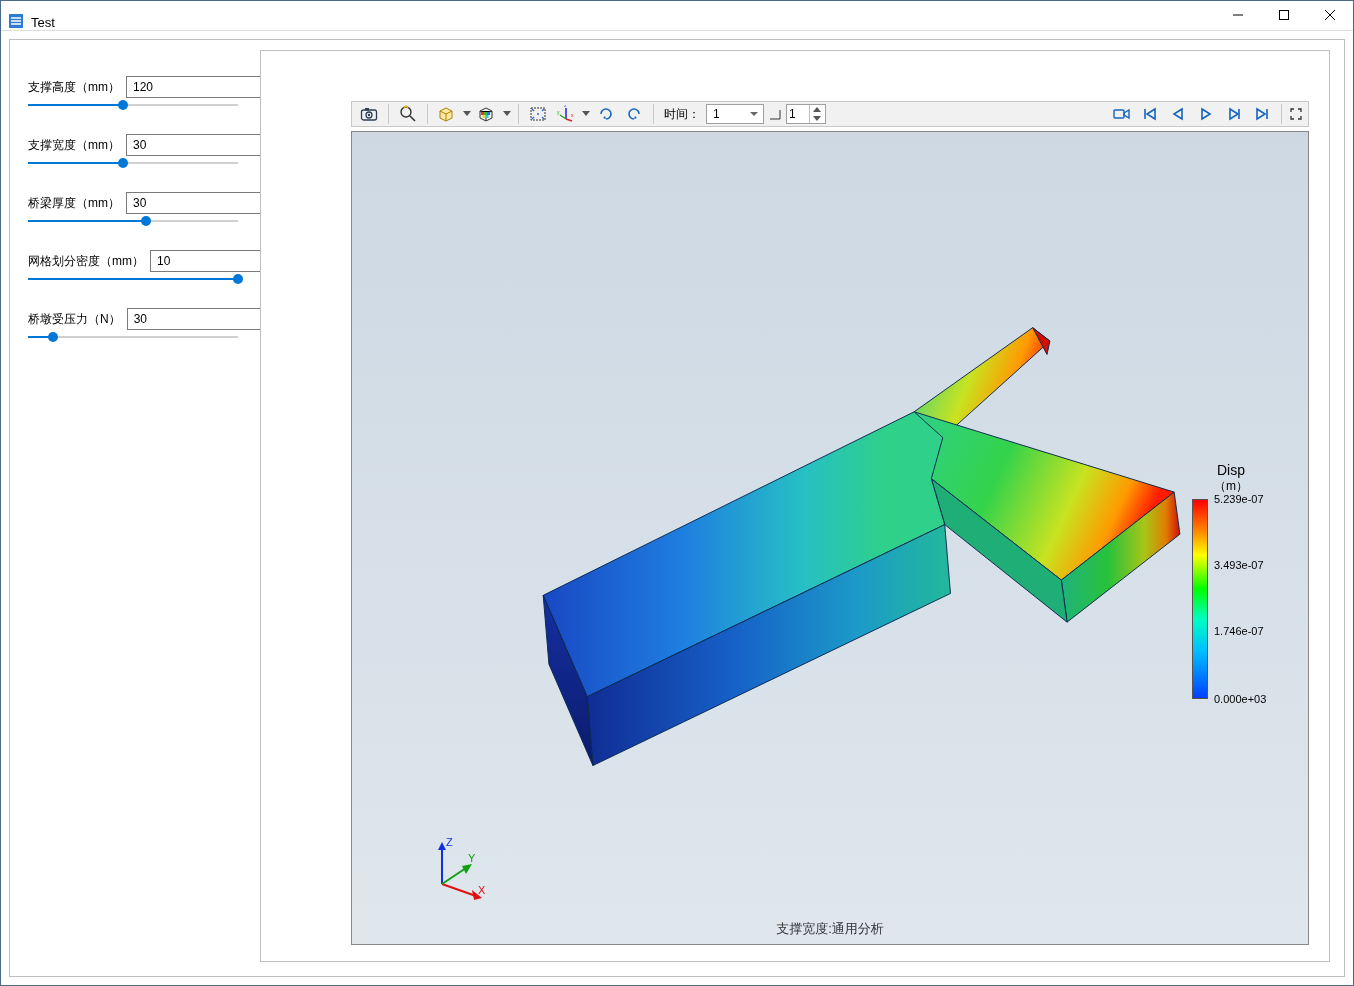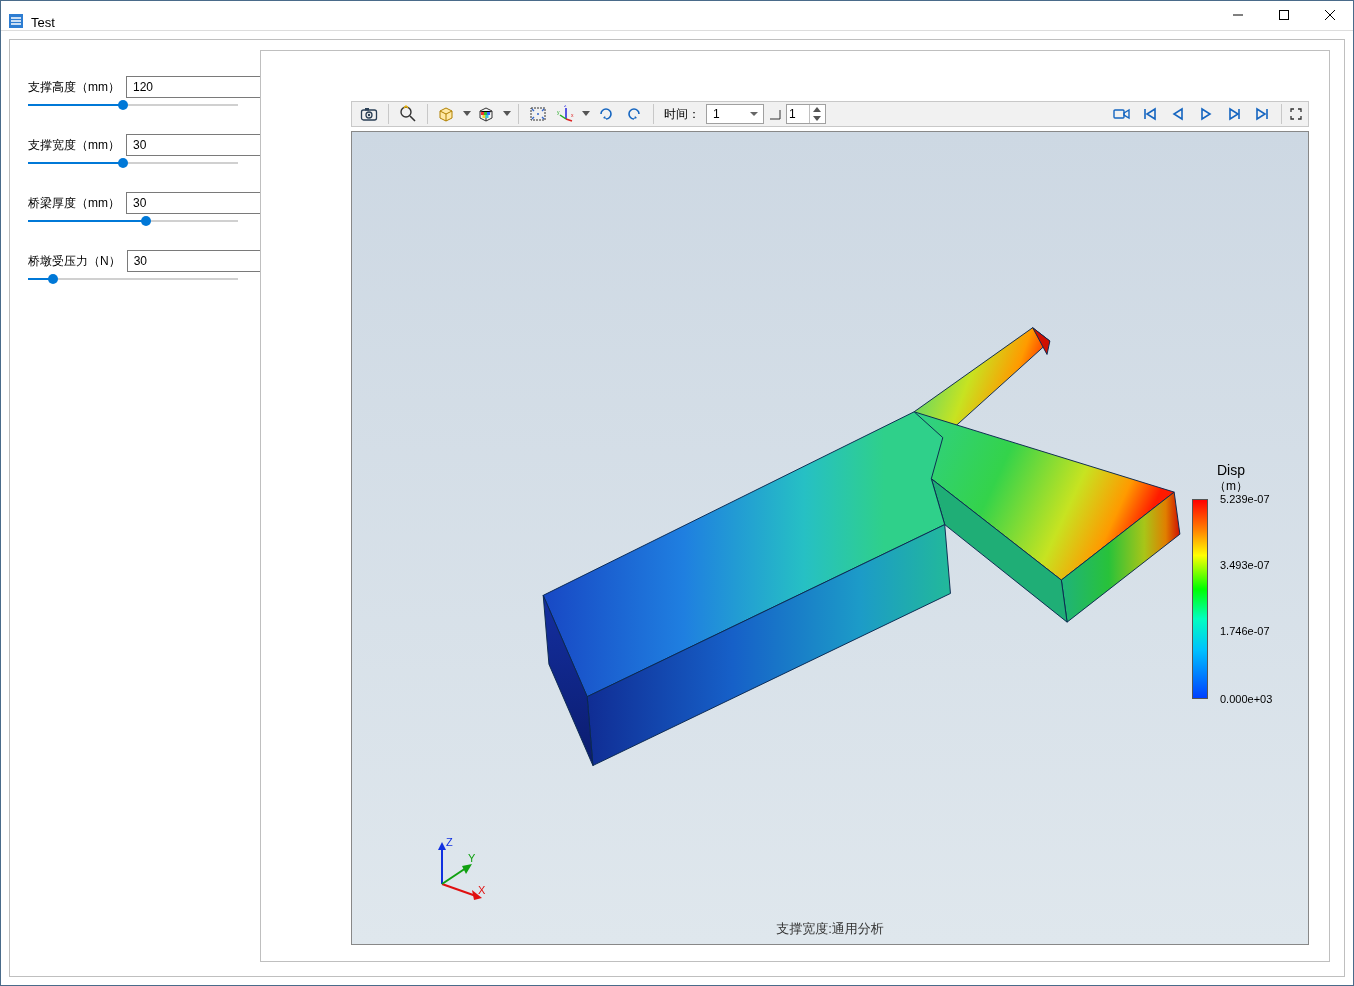"网格划分密度（mm）" div.param-block { html: none -> <div> <div> <label>网格划分密度（mm）</label> <input> </div> <div> <div></div> <div></div> <div></div> </div> </div> }
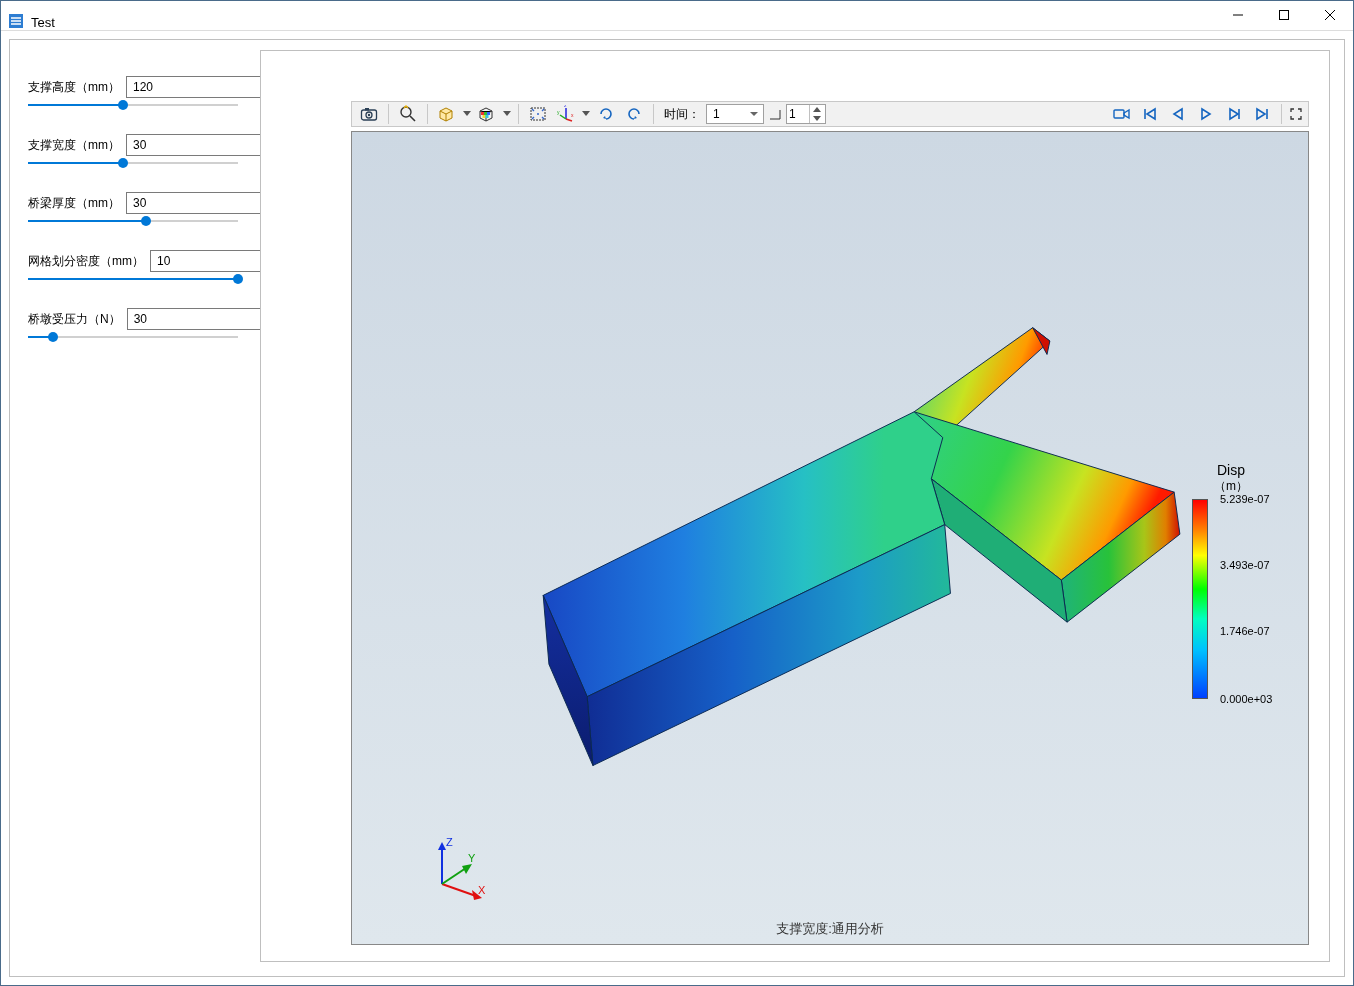"5.239e-07" .legend .ticks { margin-left: 12px -> 6px }
